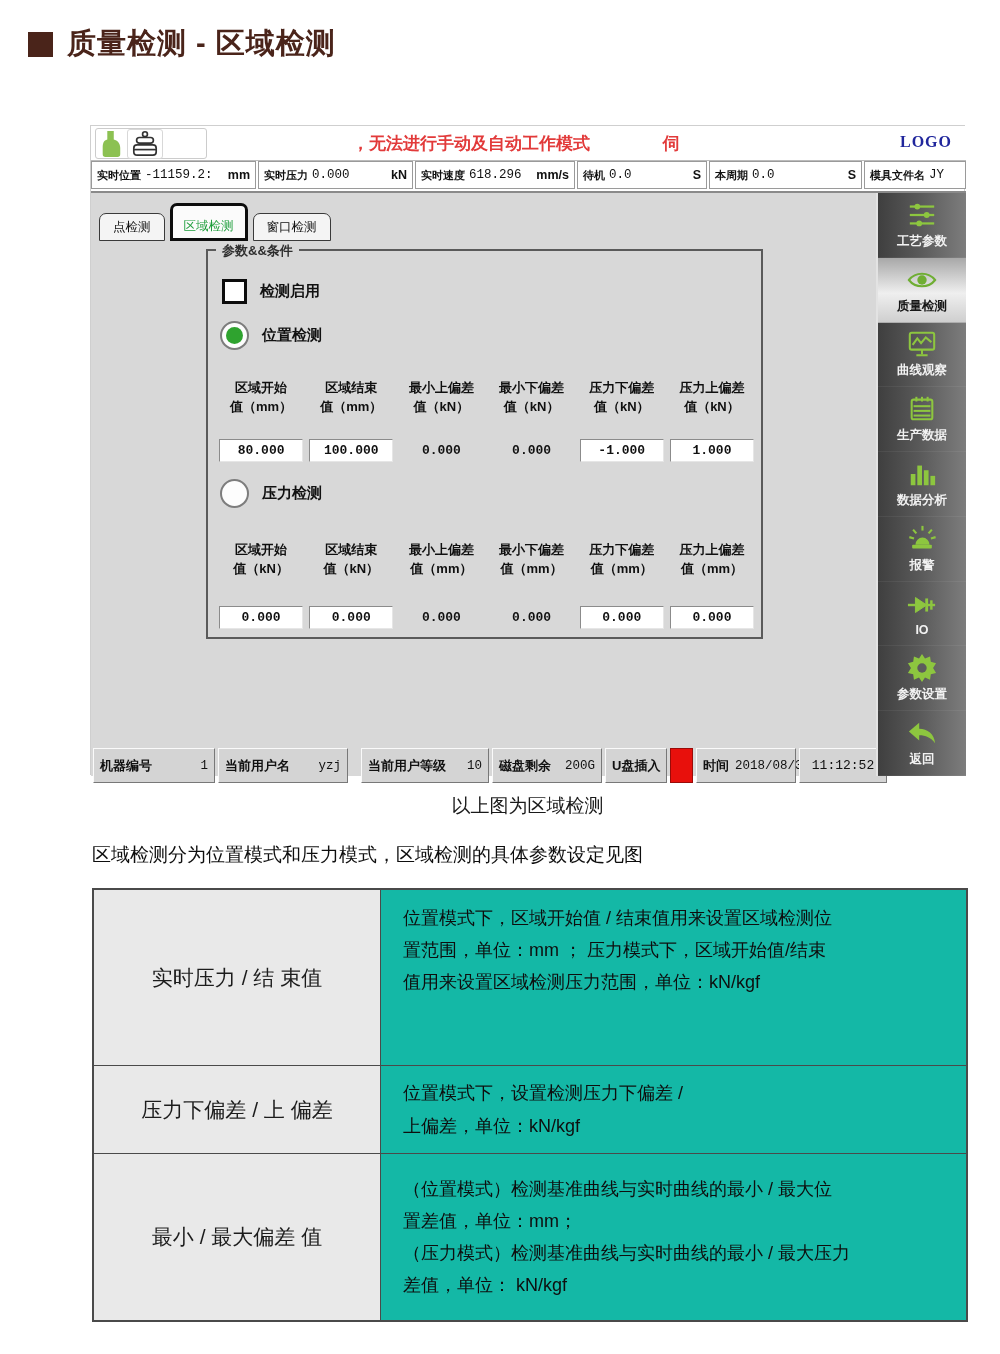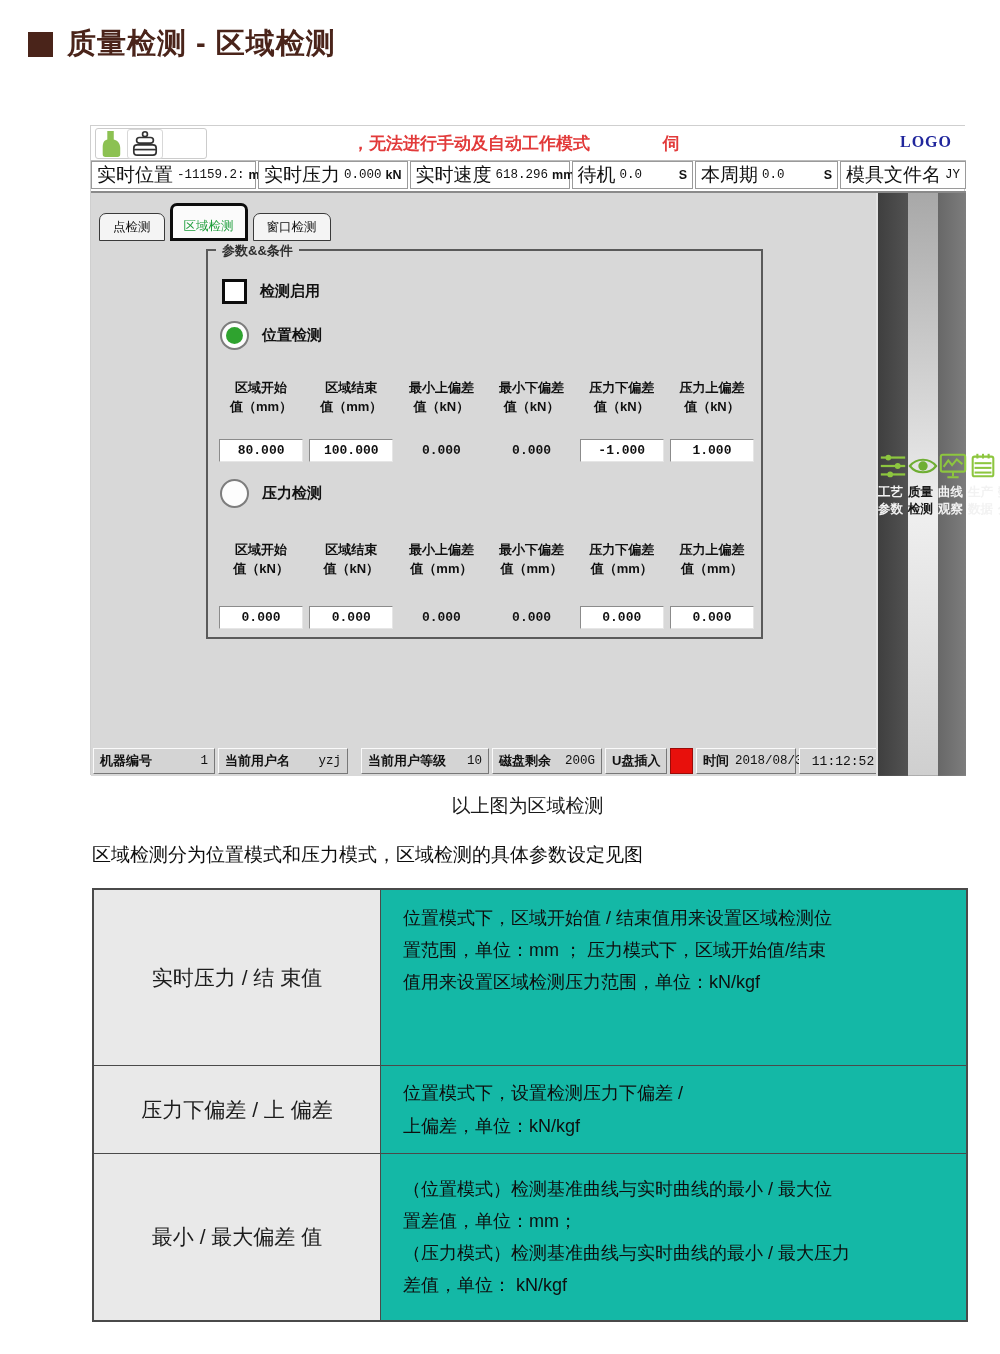"实时位置" .scell .lbl { font-size: 19px -> 11px; font-weight: normal -> bold }
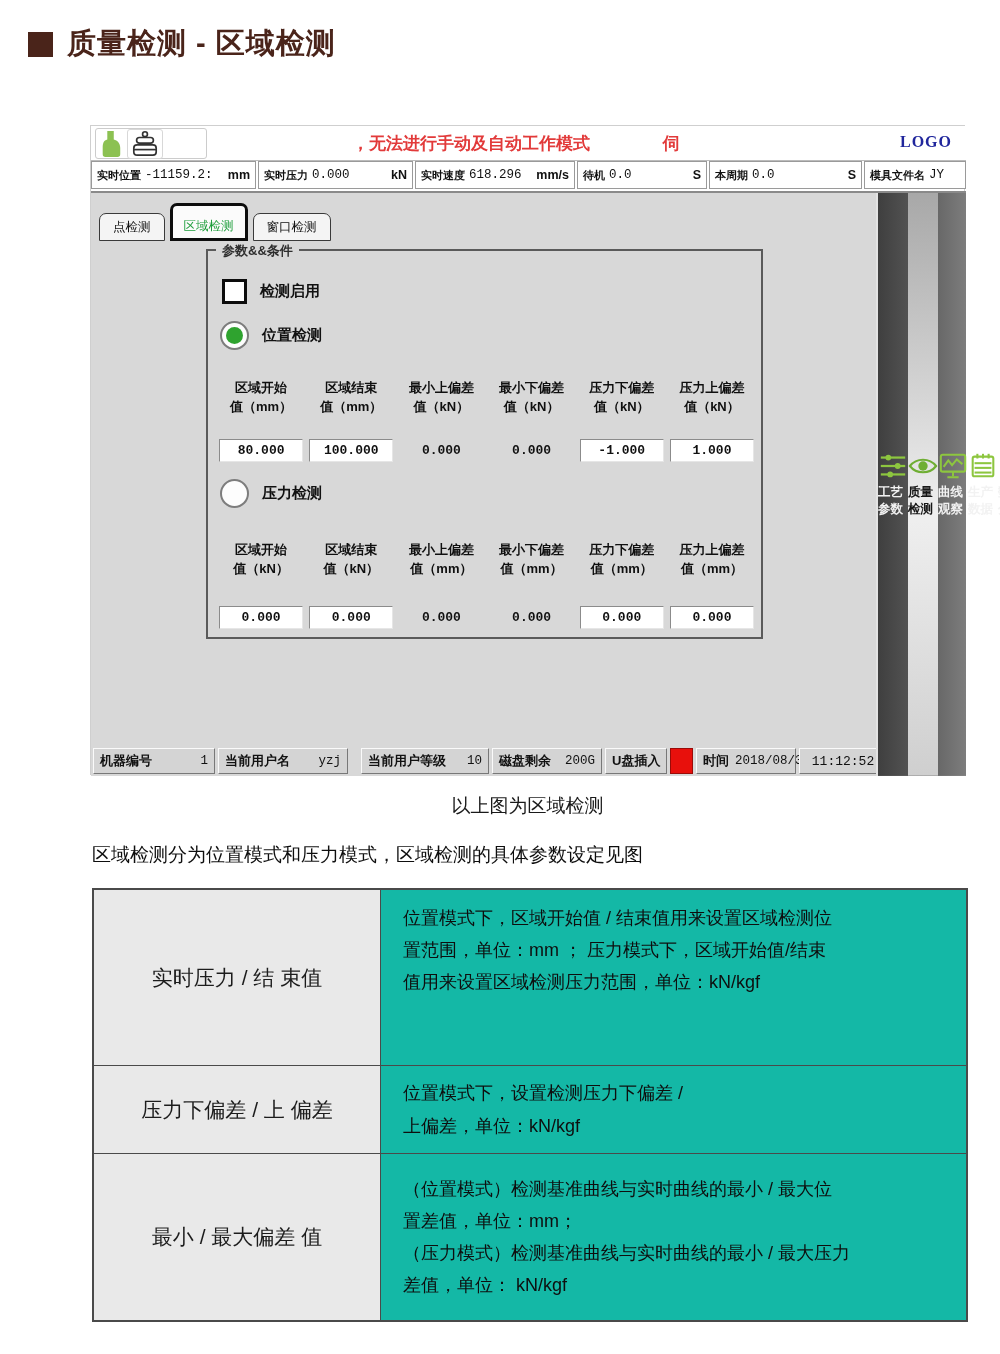"工艺参数" .sidebar { flex-direction: row -> column }
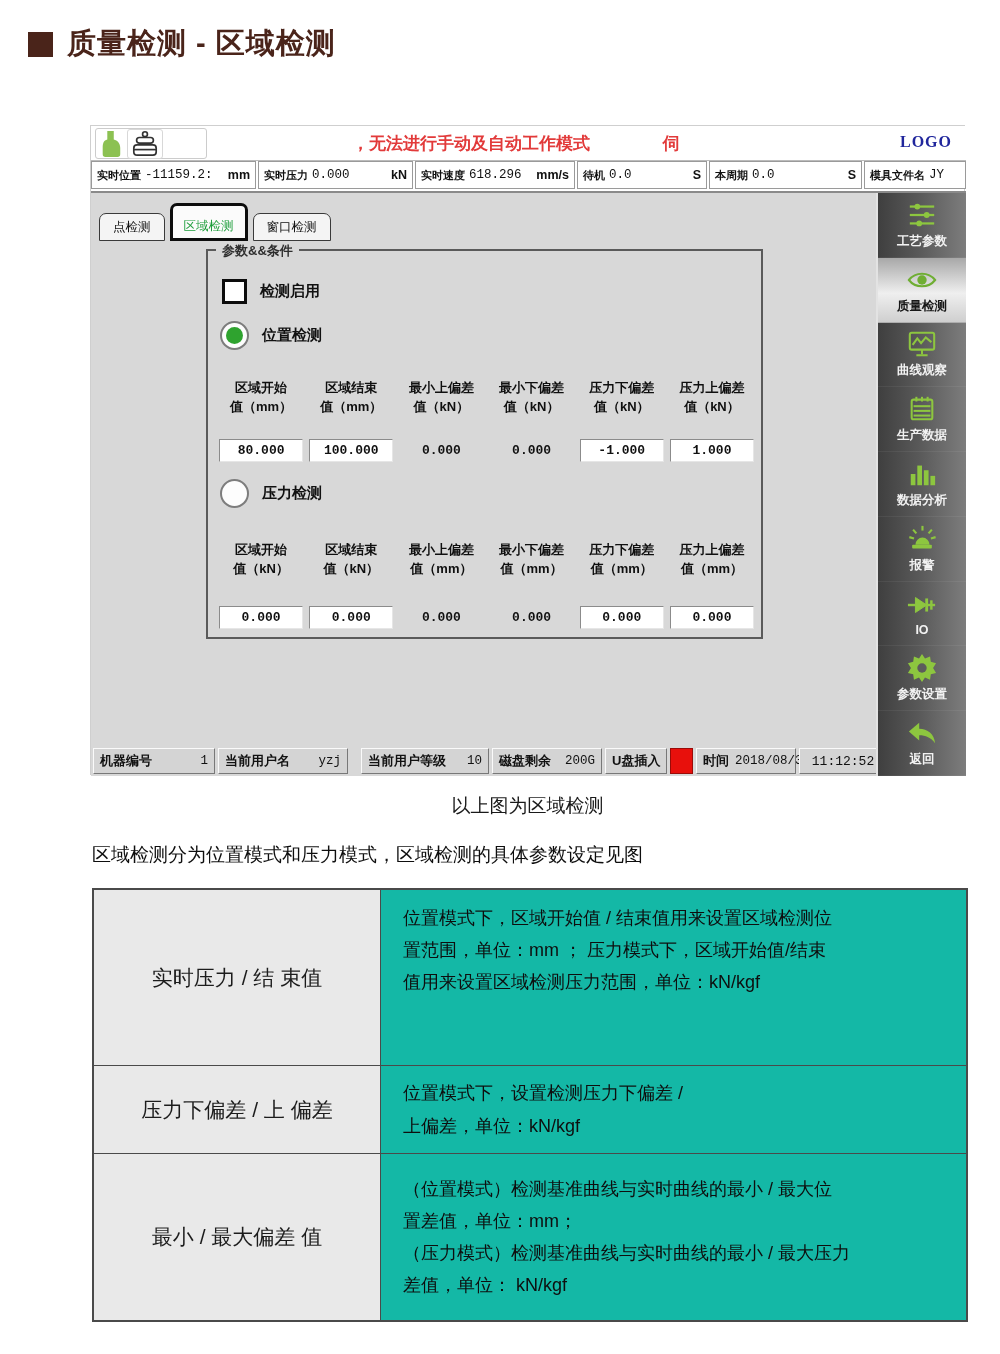"机器编号" .bottombar { height: 26px -> 35px }
